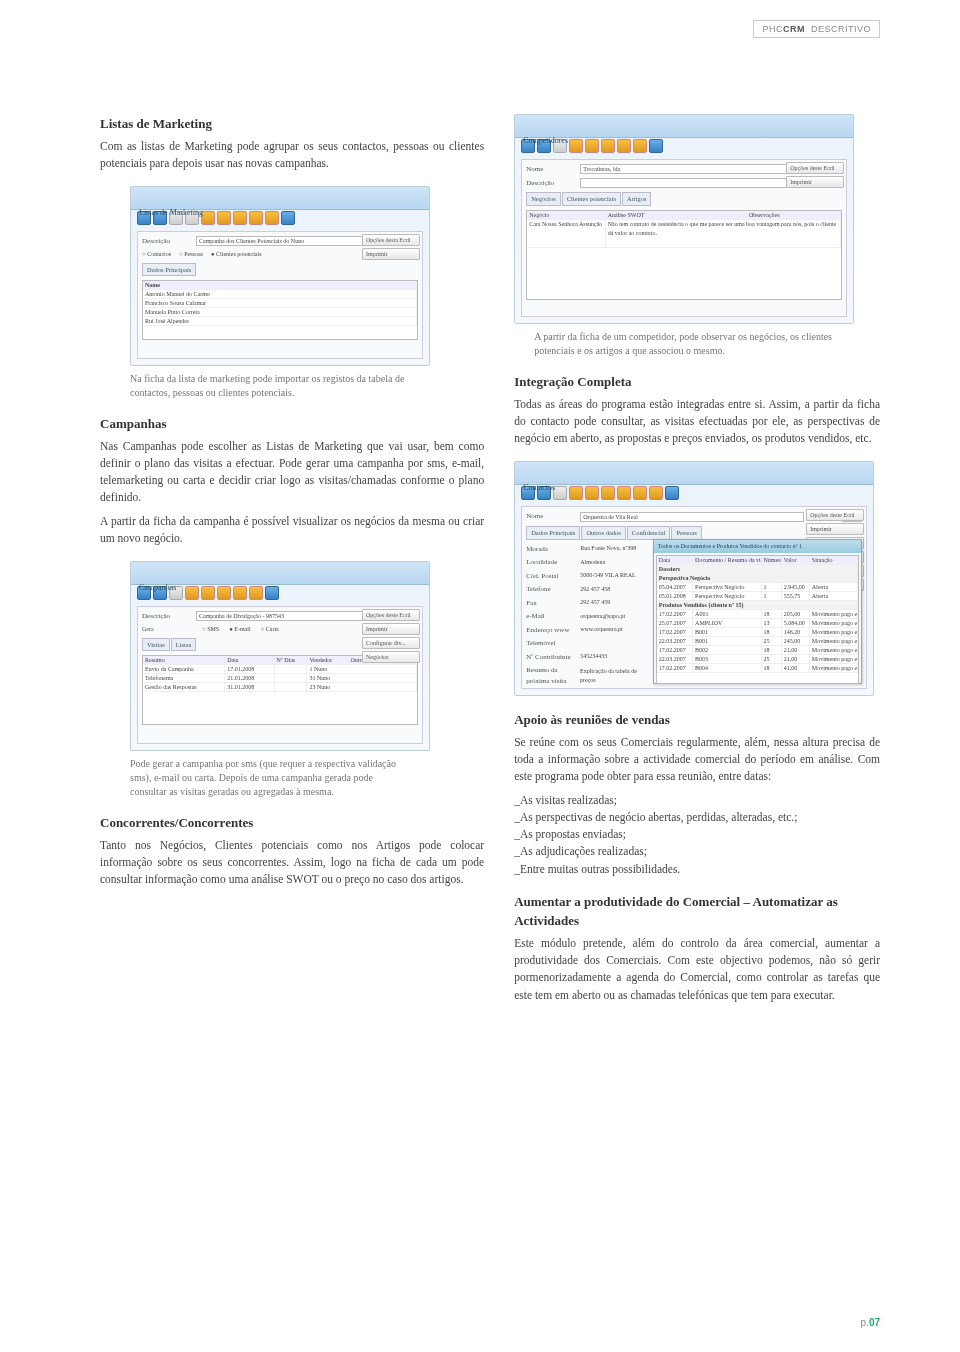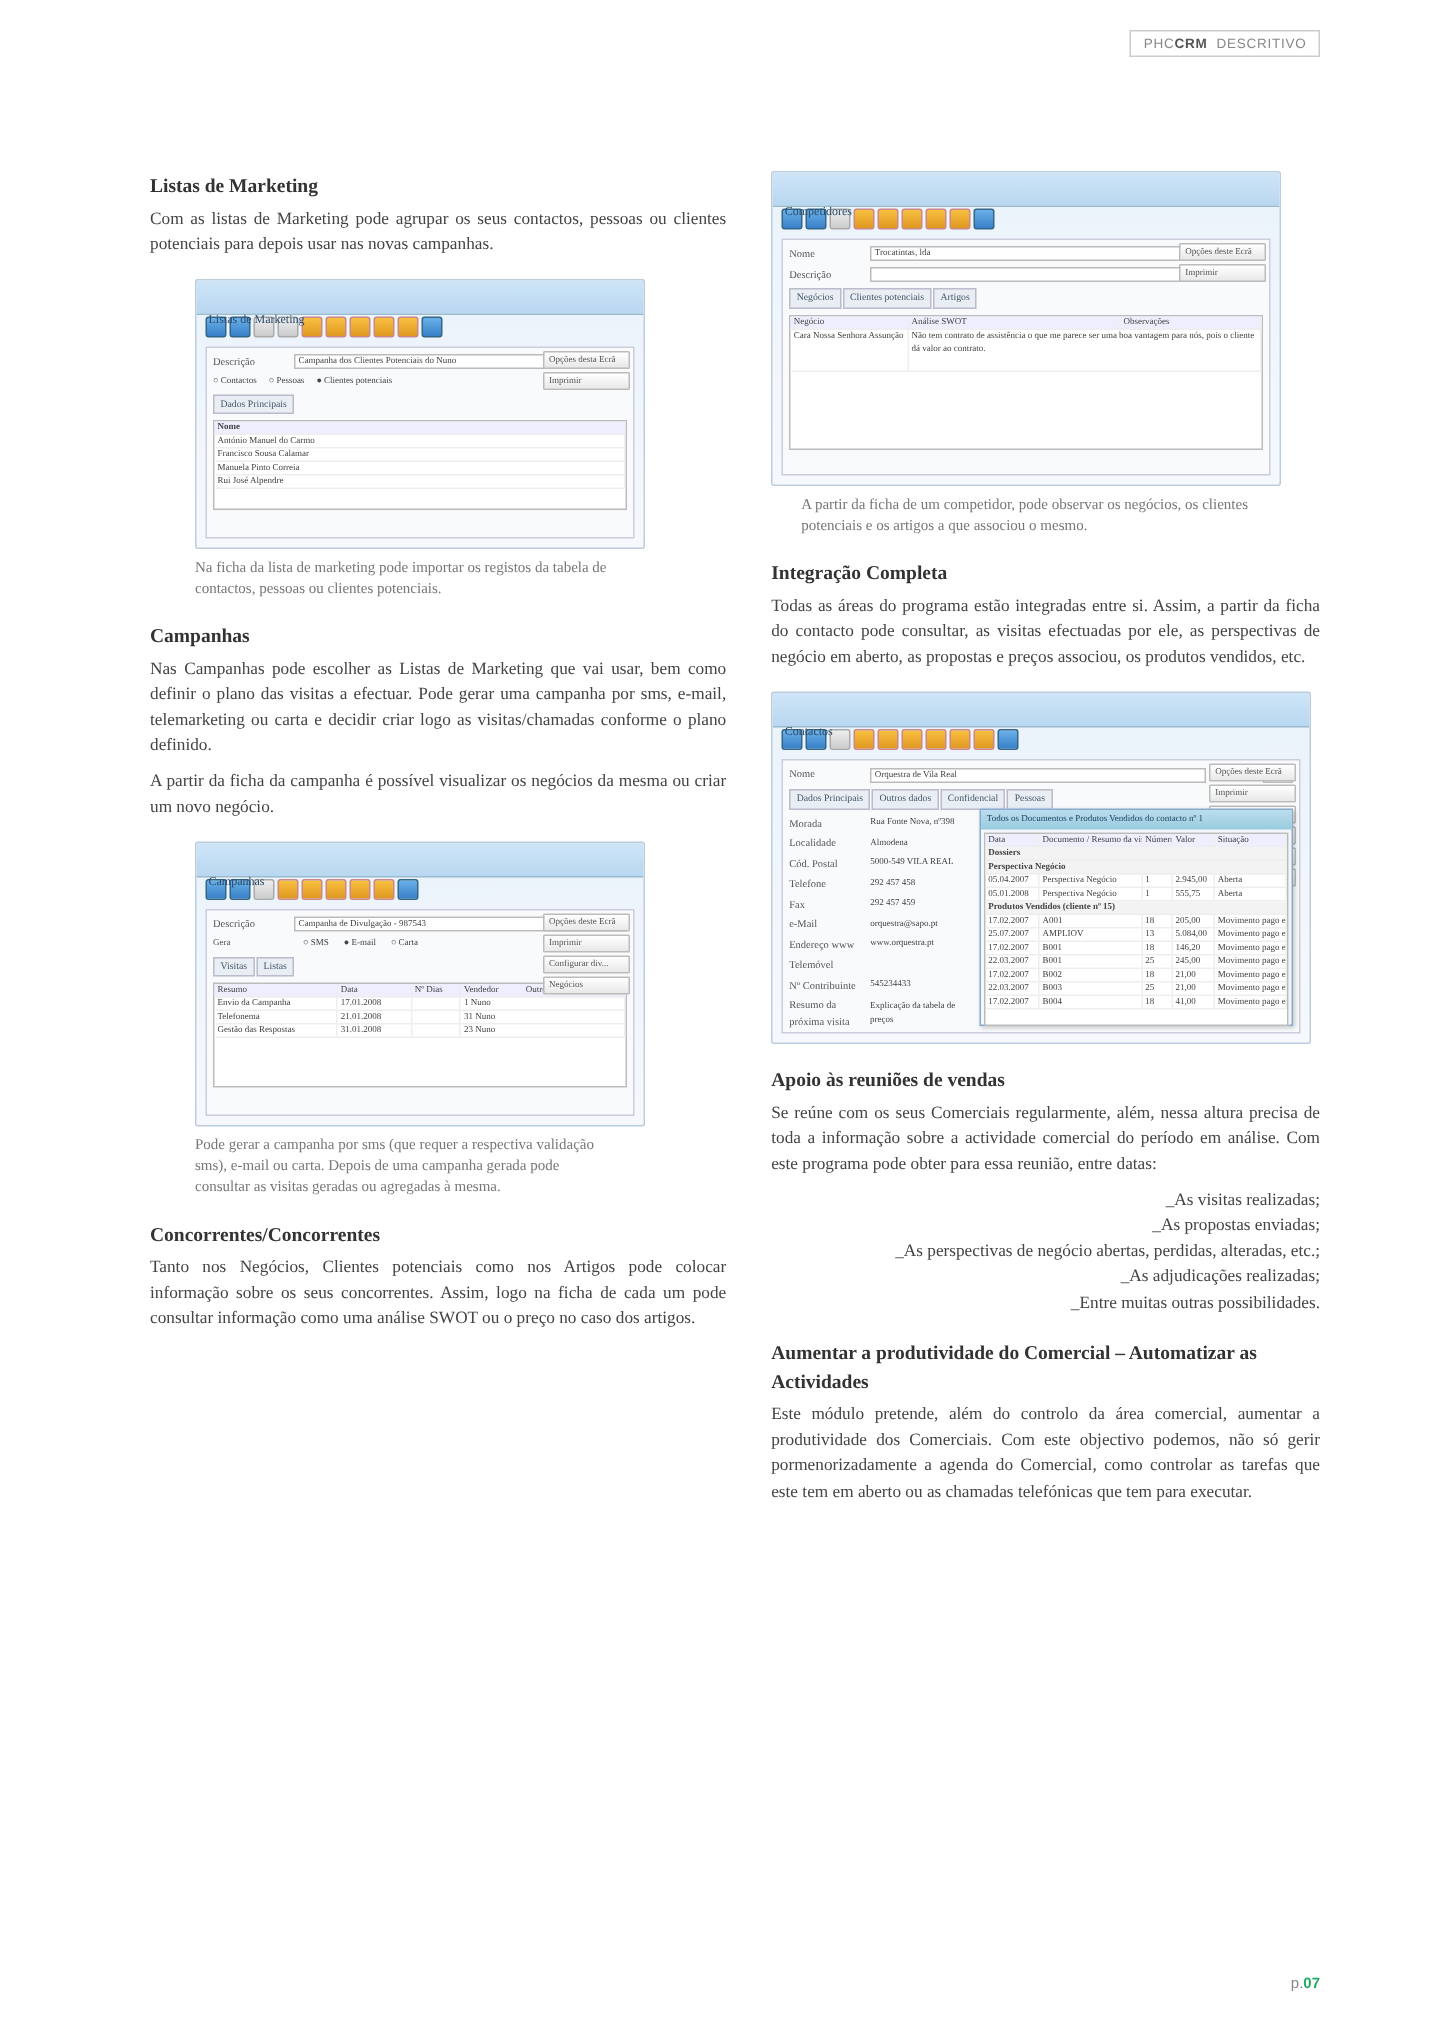"Todas as áreas do programa" p { text: associou -> enviados }
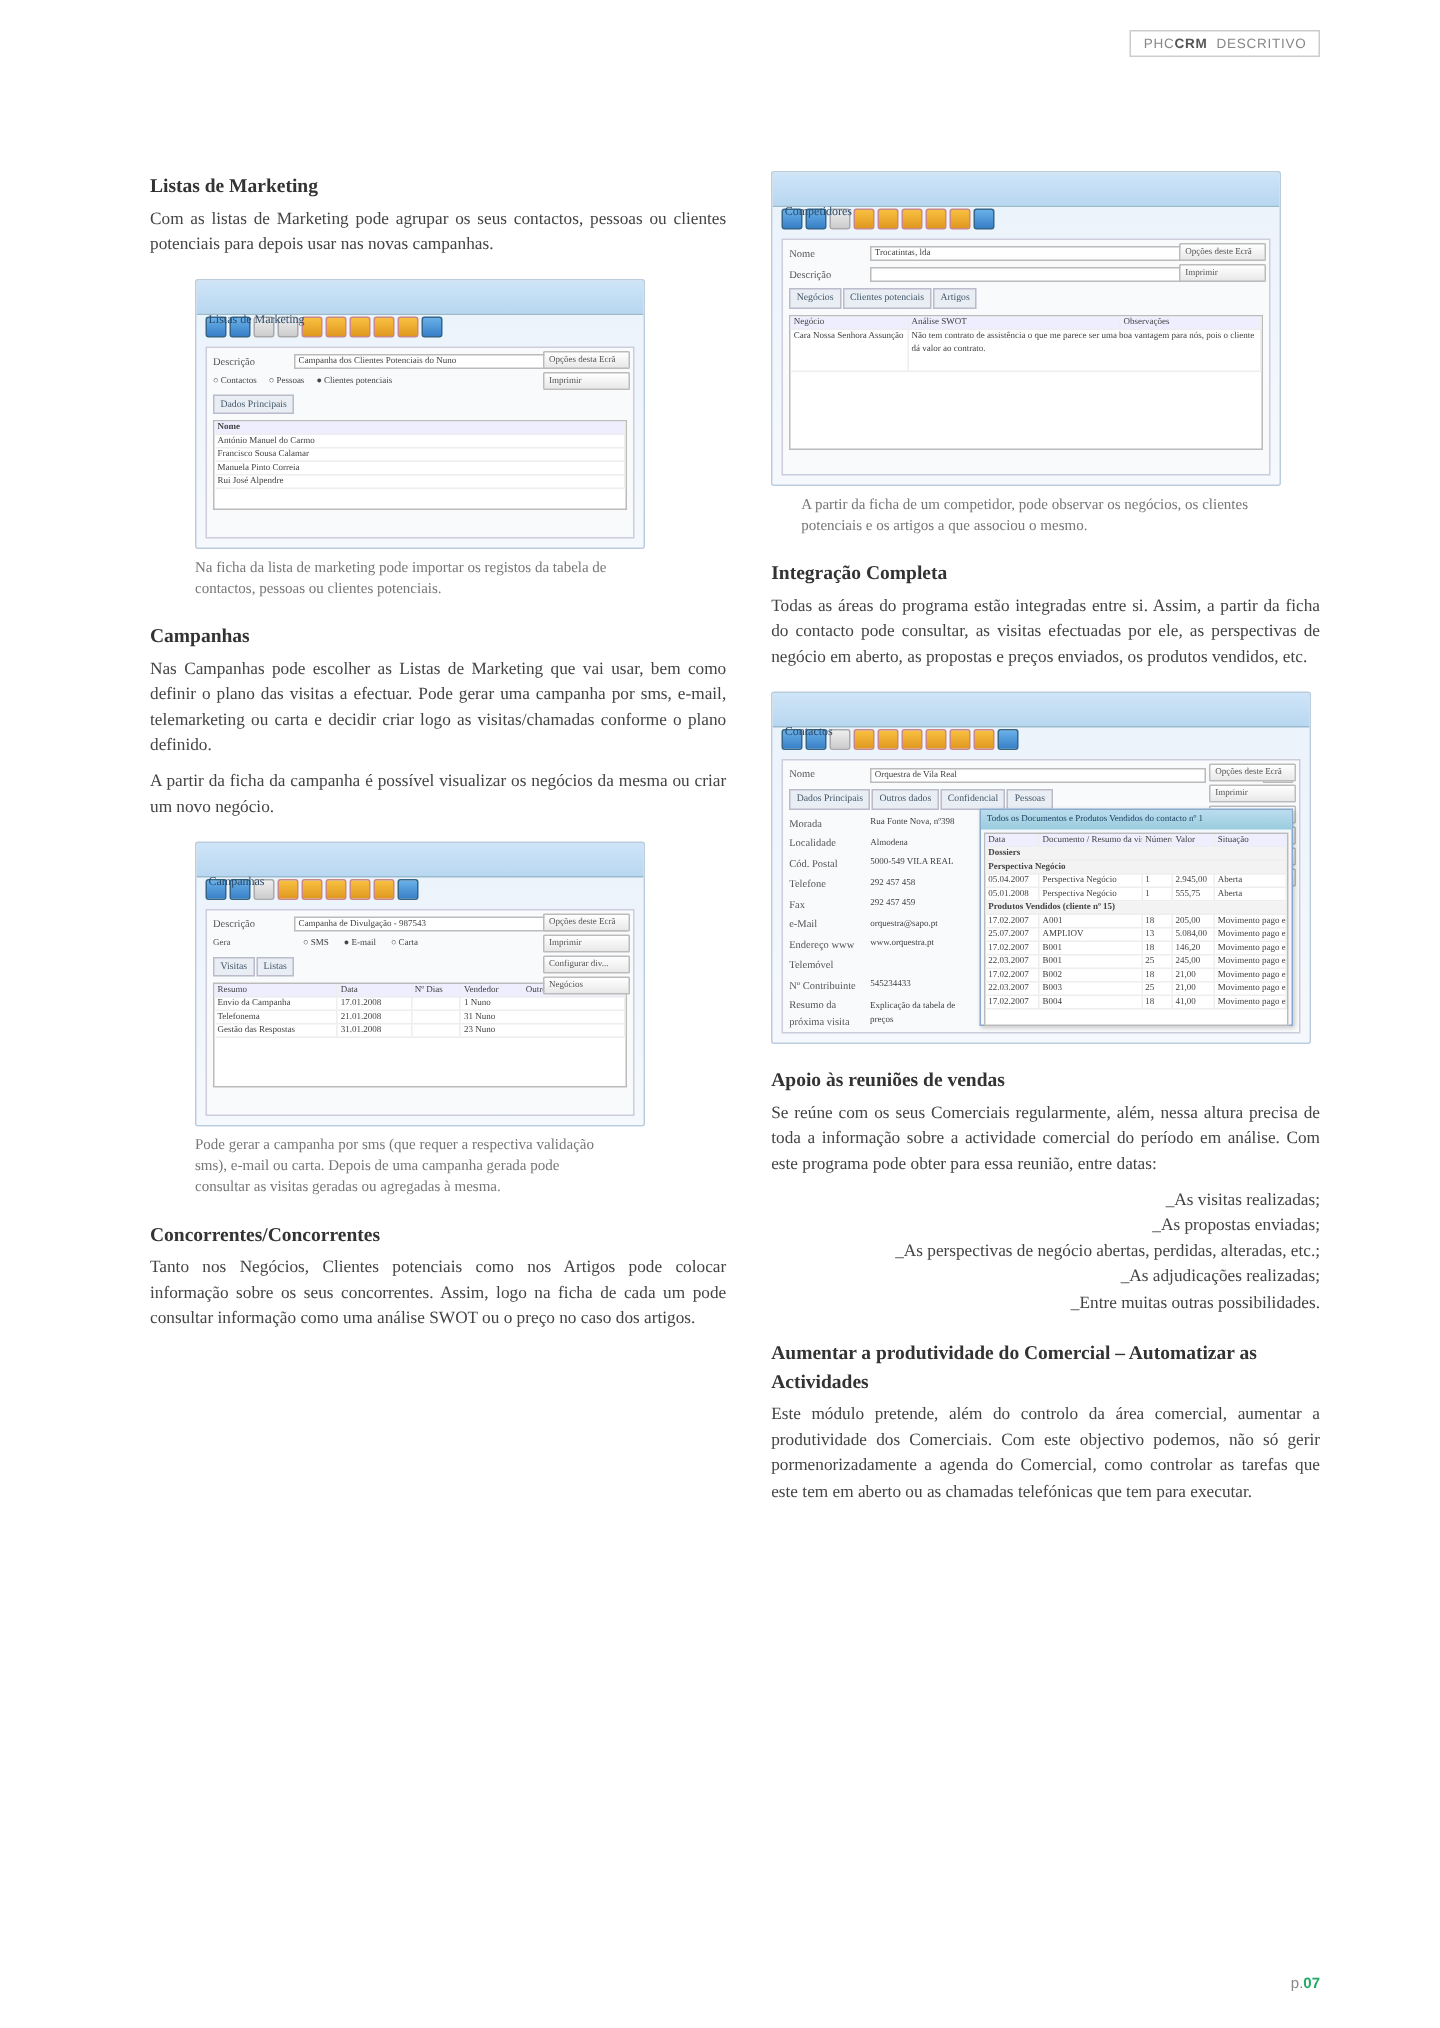"As visitas realizadas;" ul.dash { text-align: right -> none }
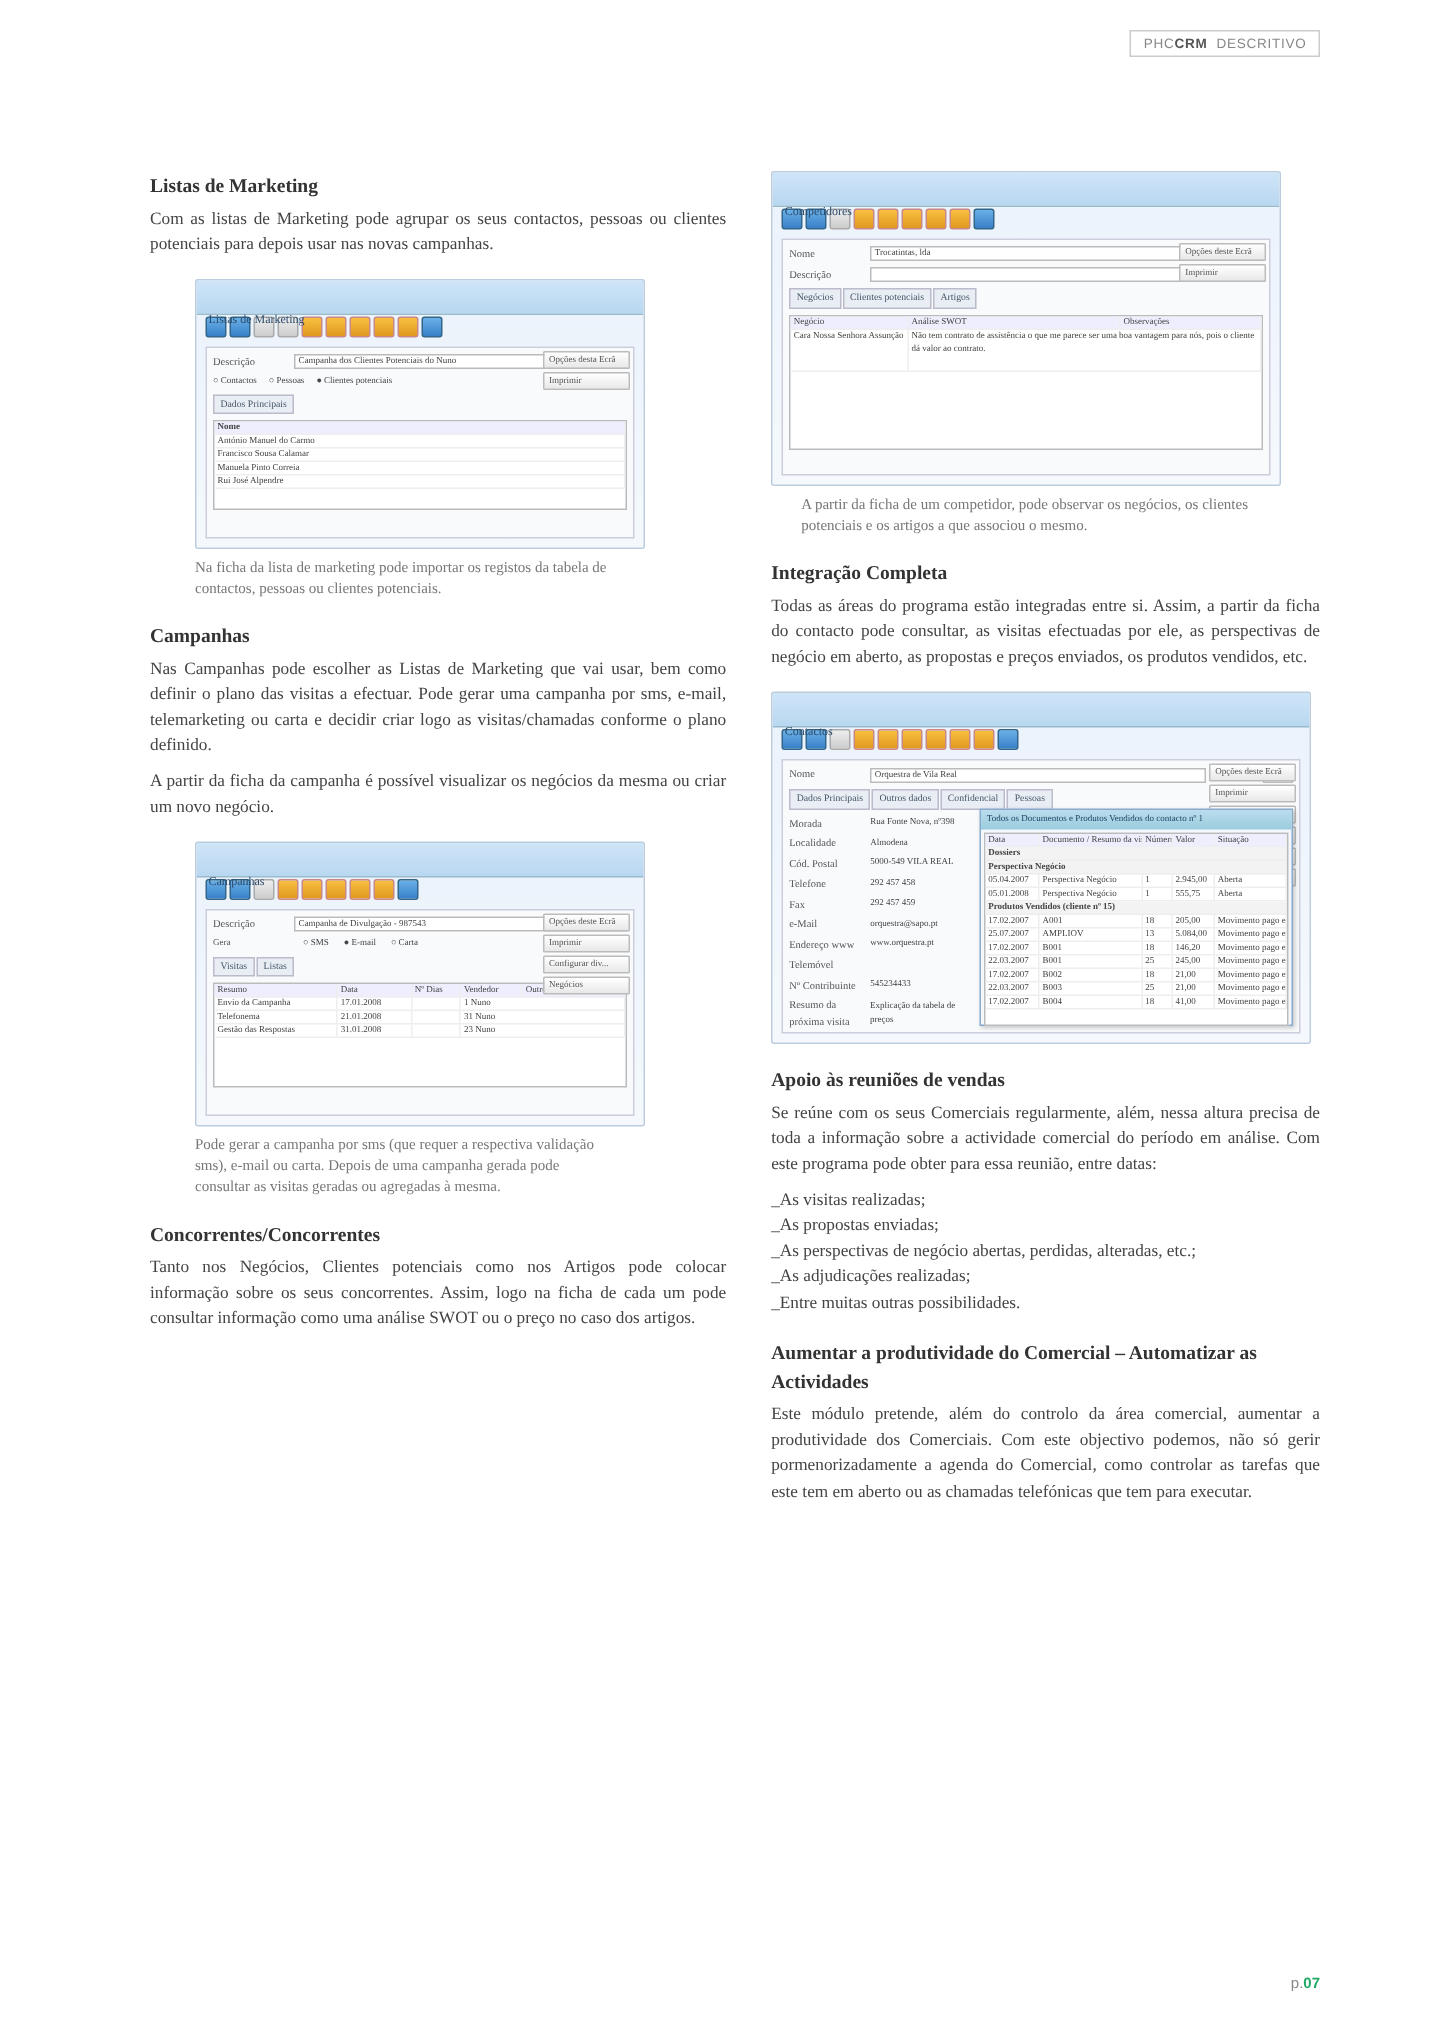"As propostas enviadas;" li { order: before "As perspectivas de negócio abertas," -> after "As perspectivas de negócio abertas," }
